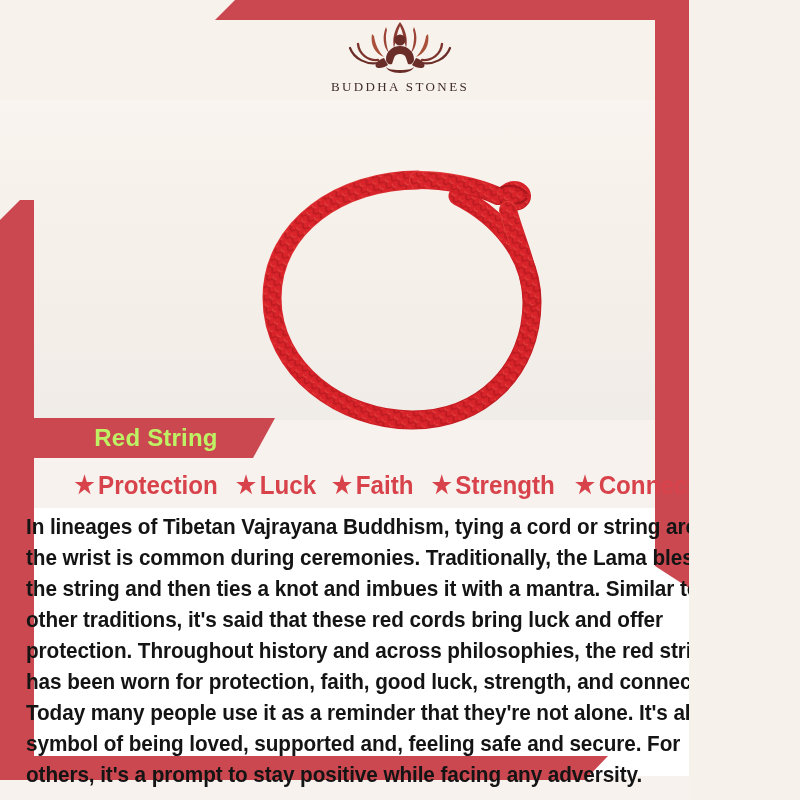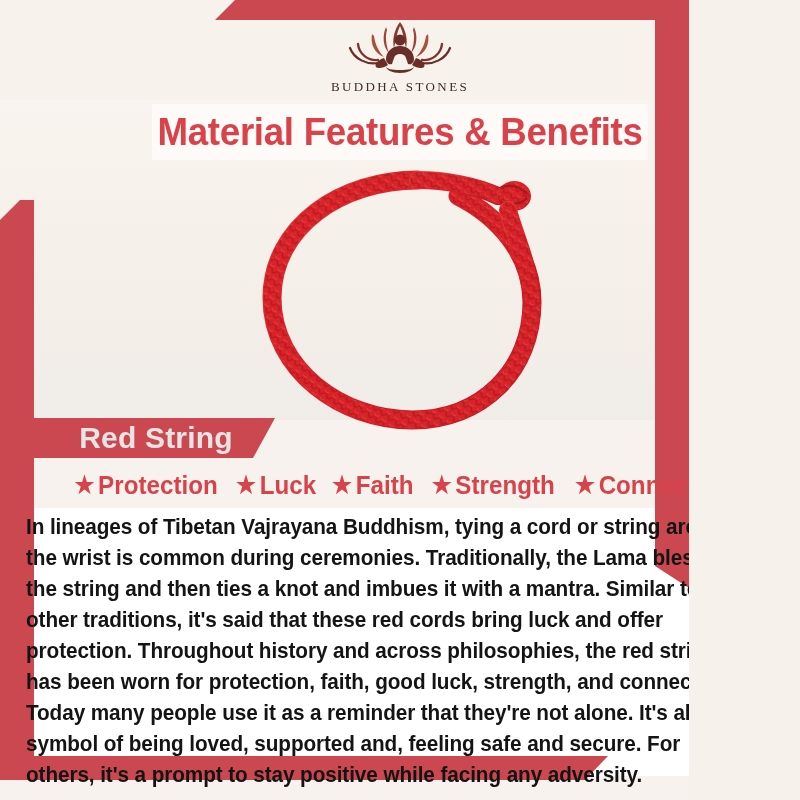"Material Features & Benefits" div.title-band { html: <div> <span>Material Features &amp; Benefits</span> </div> -> none }
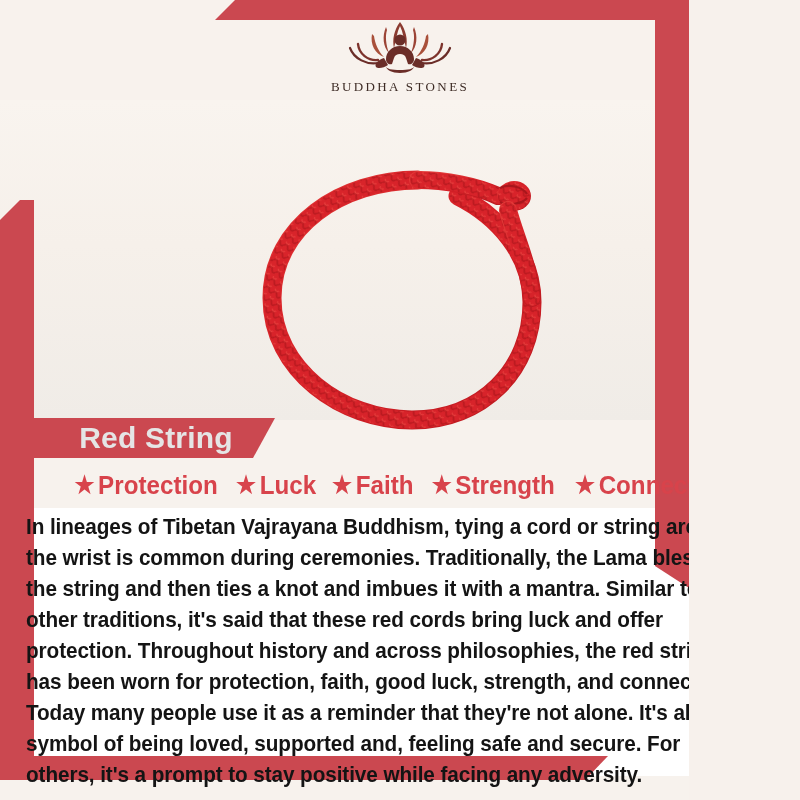"Red String" .ribbon-label { color: #e5e5e5 -> #bef264; font-size: 30px -> 24px }
